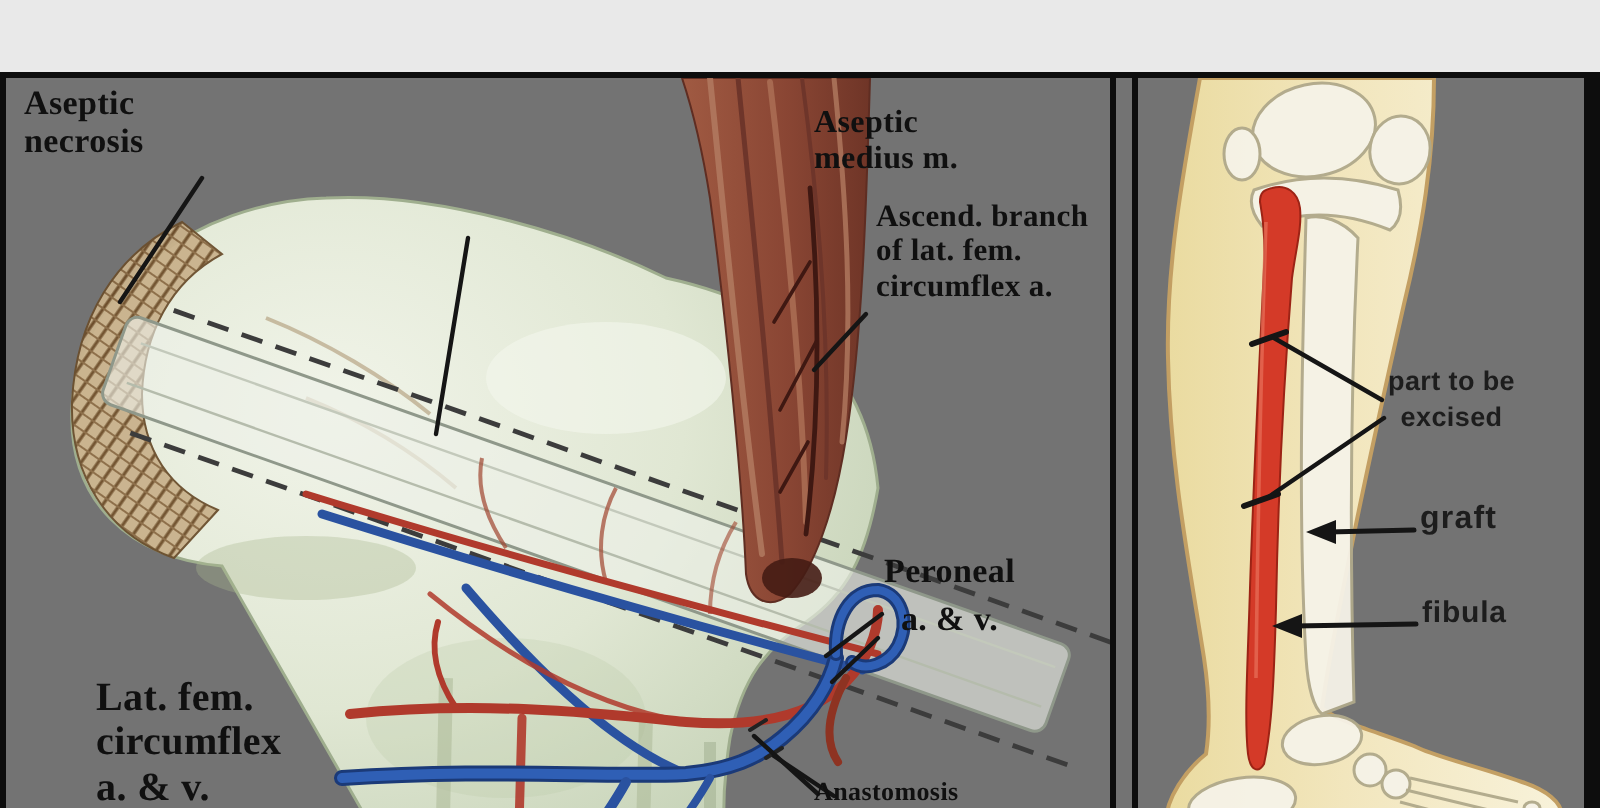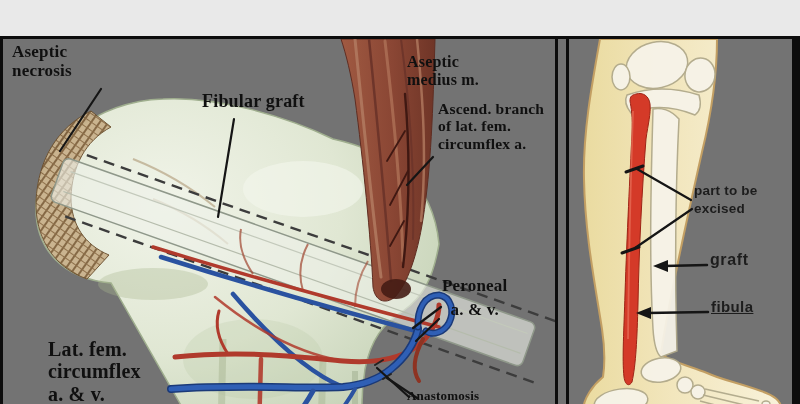"Fibular graft" div.lbl { html: <div>Fibular graft</div> -> none }
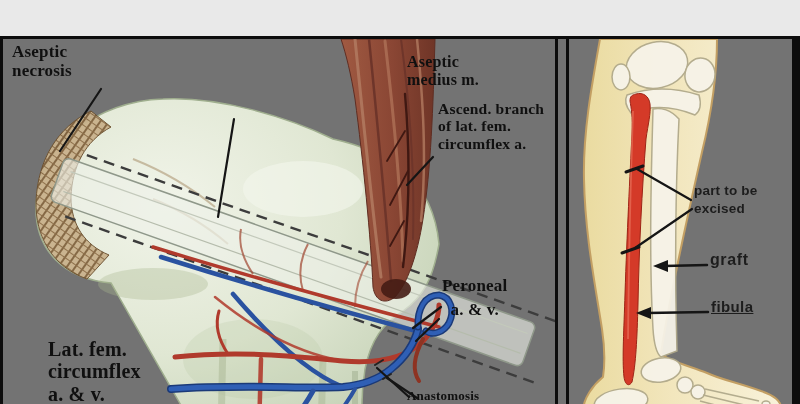"part to be" .l-excised { text-align: none -> center }
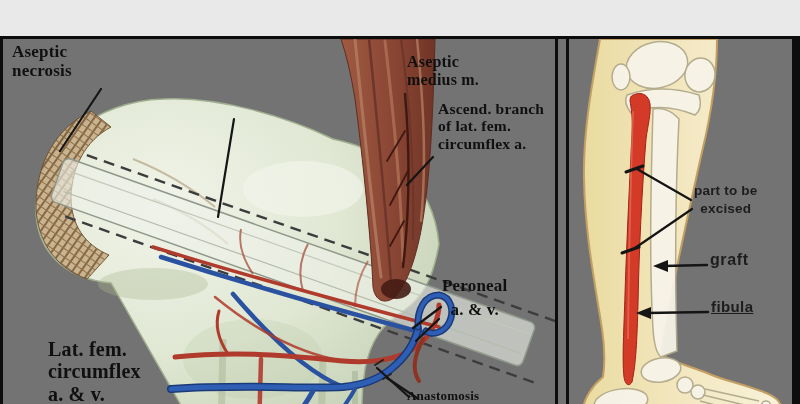"fibula" .l-fibula { text-decoration: underline -> none }
